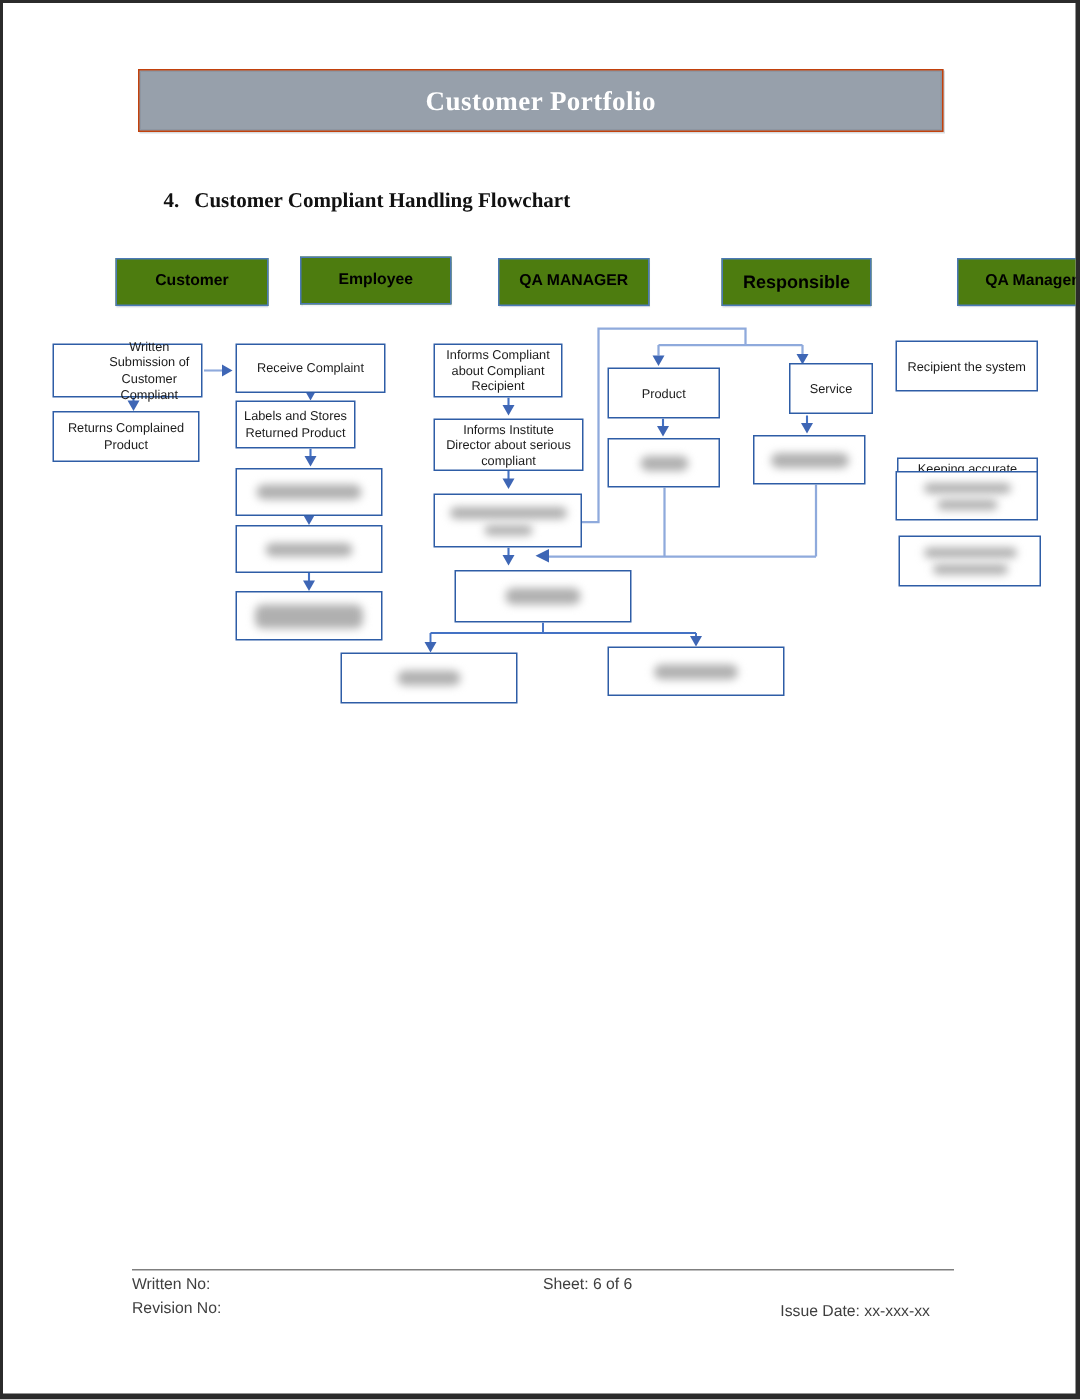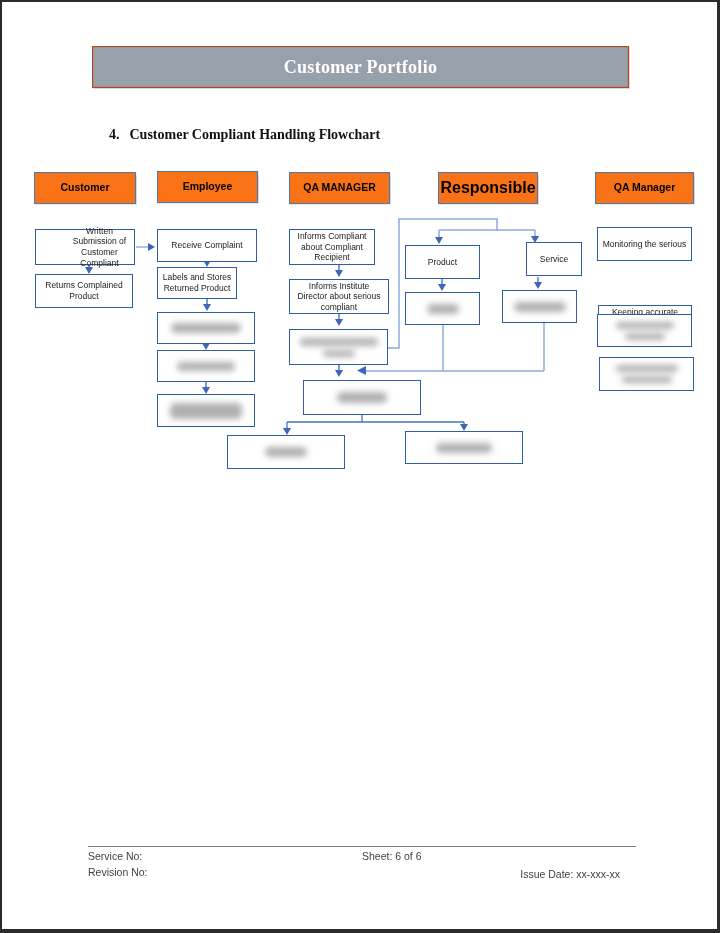"Customer" .hdr { background: #f97316 -> #4d7c0f; margin-left: none -> 43px }
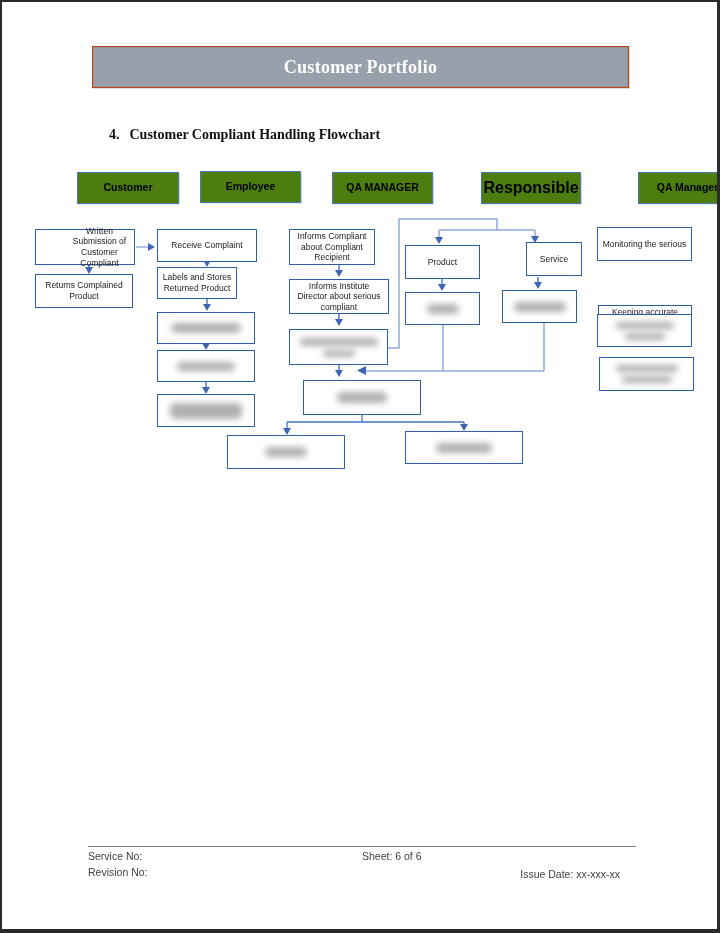"Responsible" .hdr-lg { font-size: 16px -> 12px }
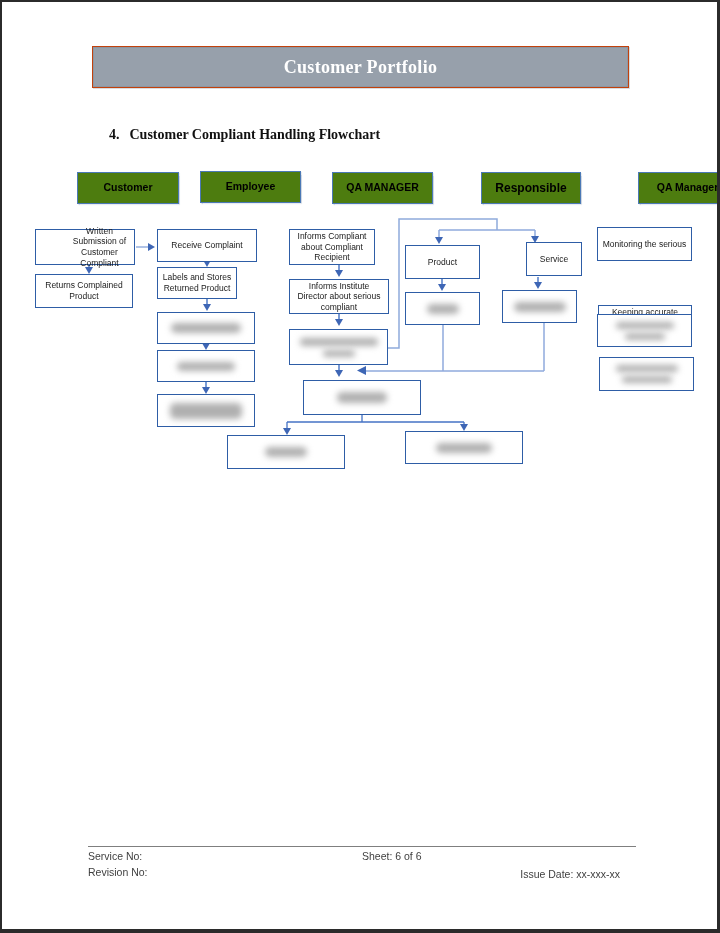"Monitoring the serious" span { text: Monitoring the serious -> Recipient the system }
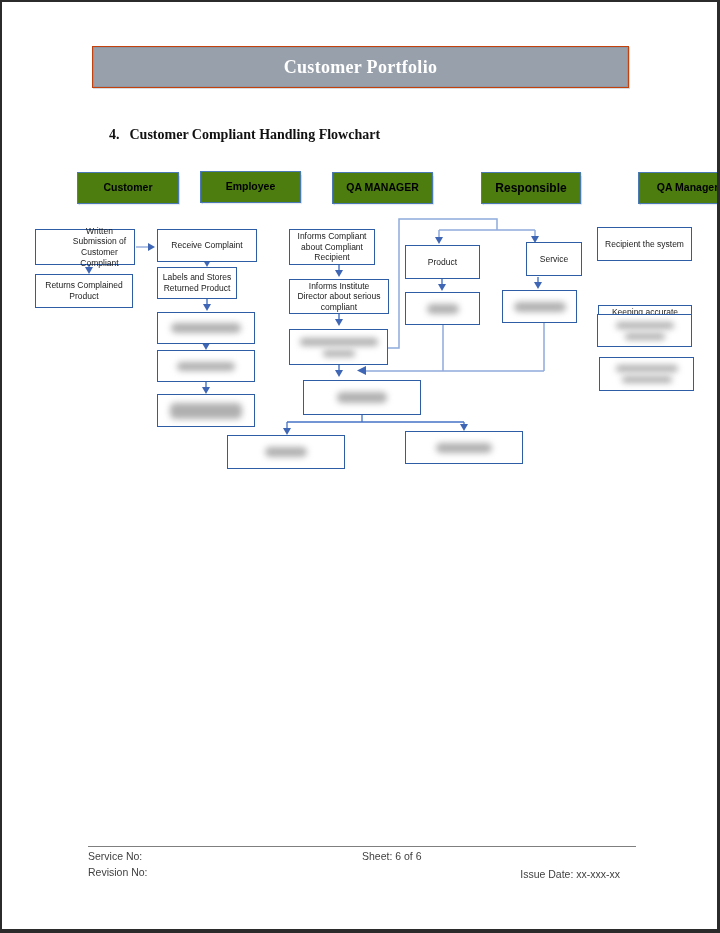"Service No:" span { text: Service -> Written }
